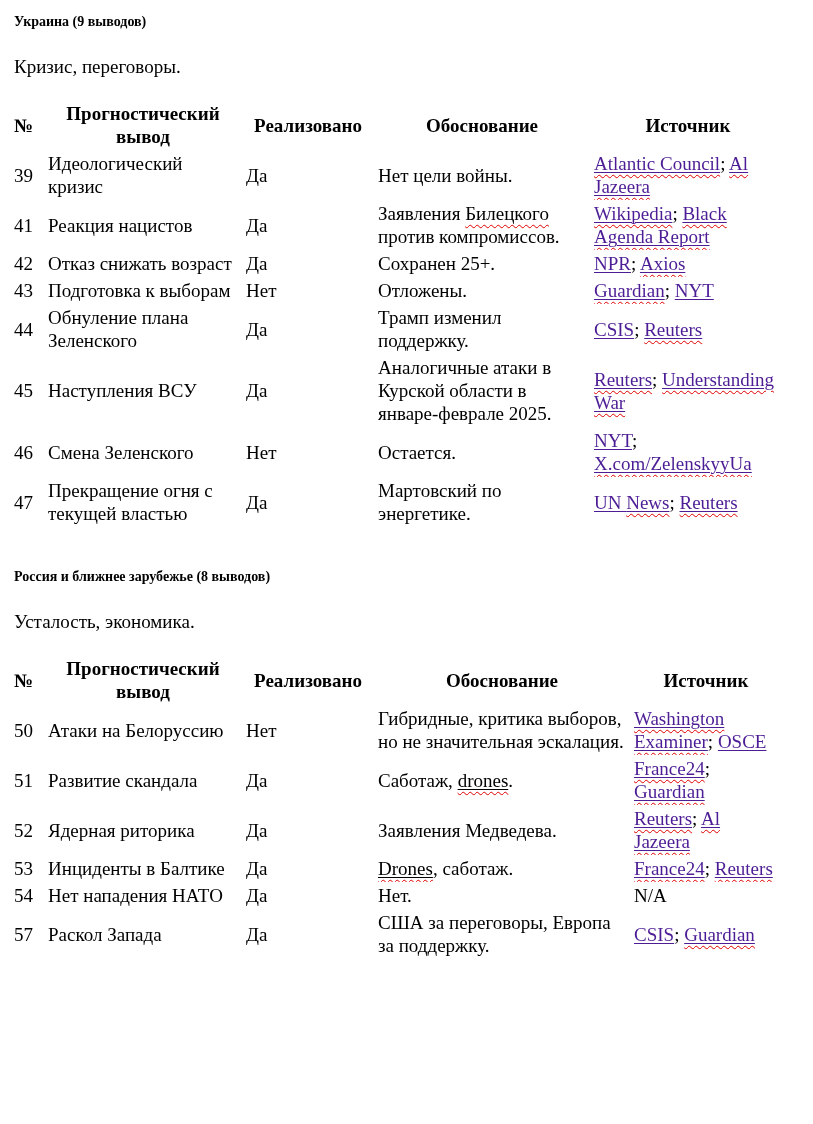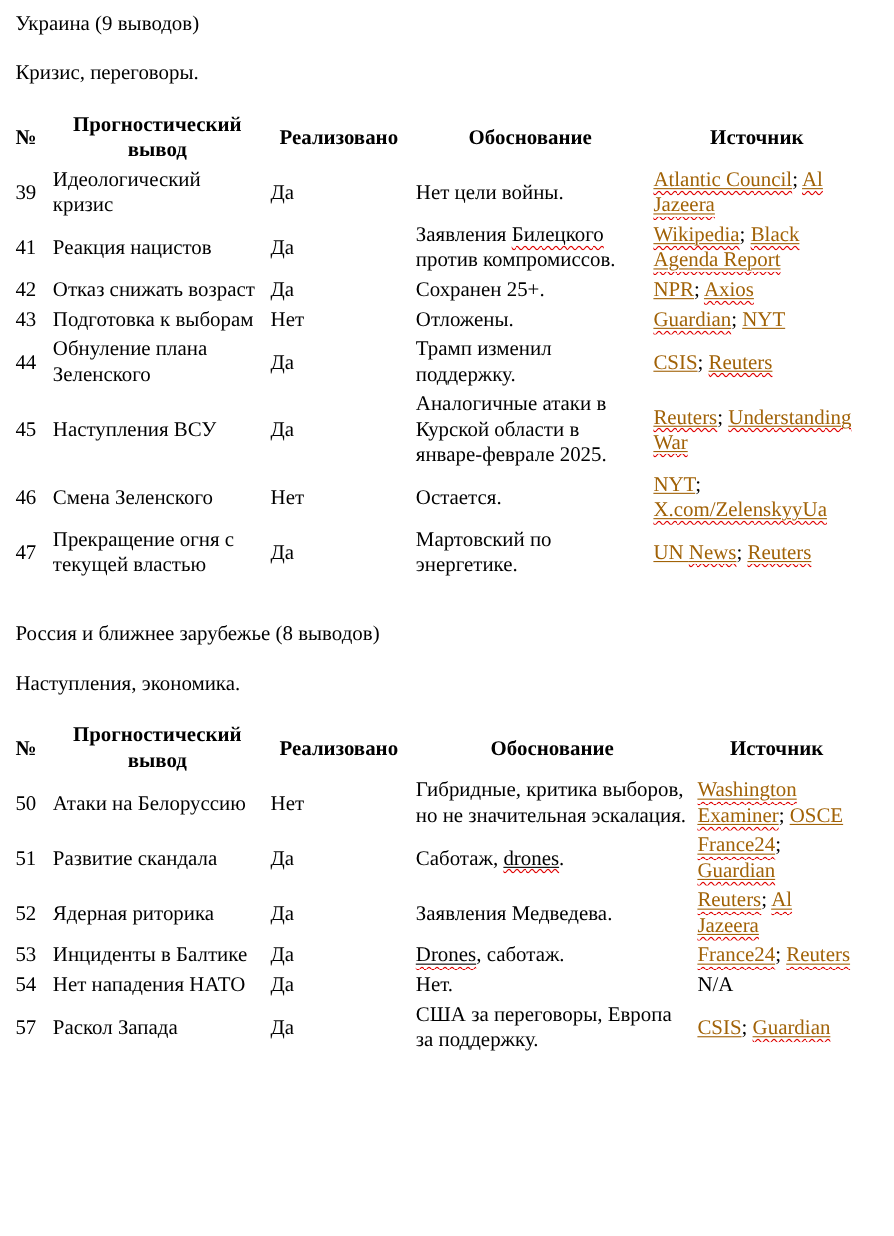"Украина (9 выводов)" .section-title { font-size: 19px -> 14px; font-weight: normal -> bold }
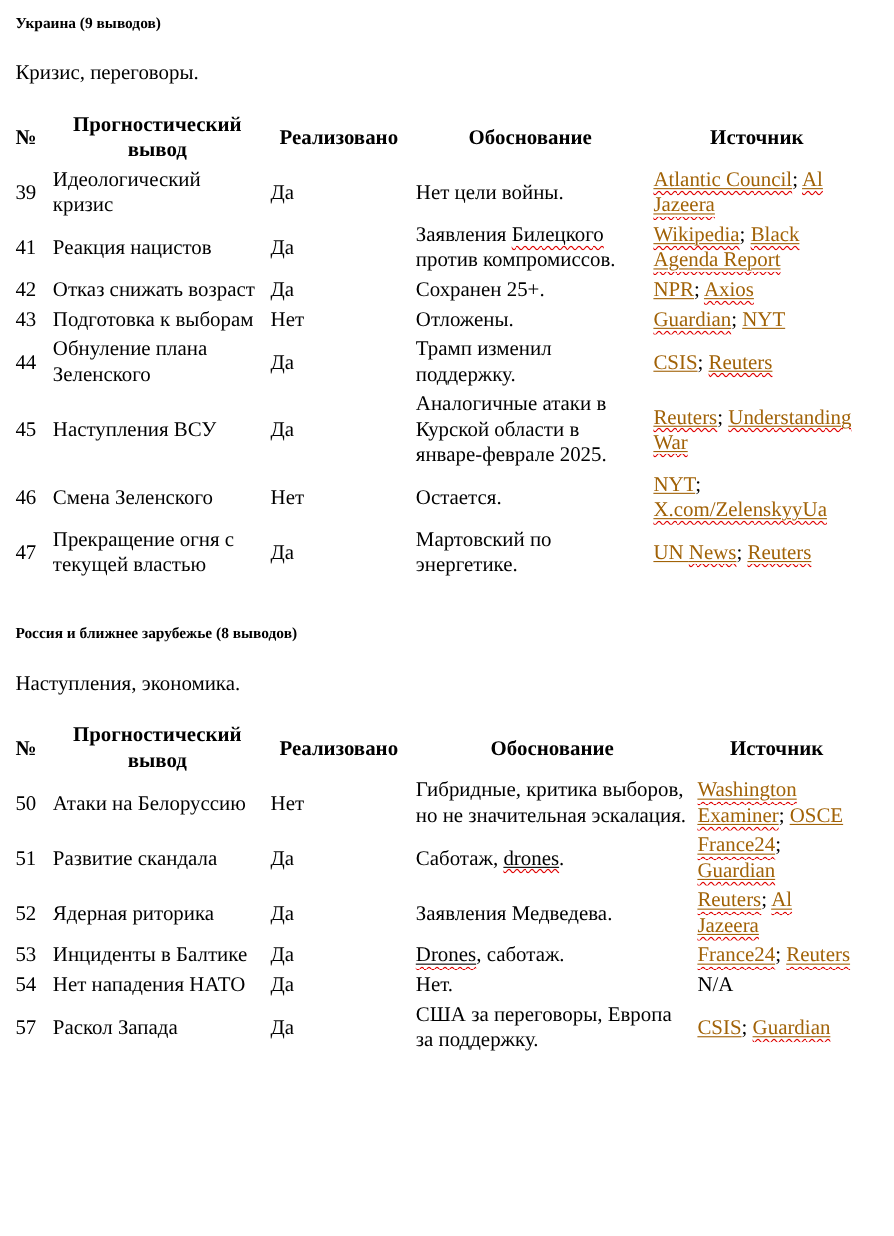"Atlantic Council" a.link { color: #a16207 -> #4c1d95 }
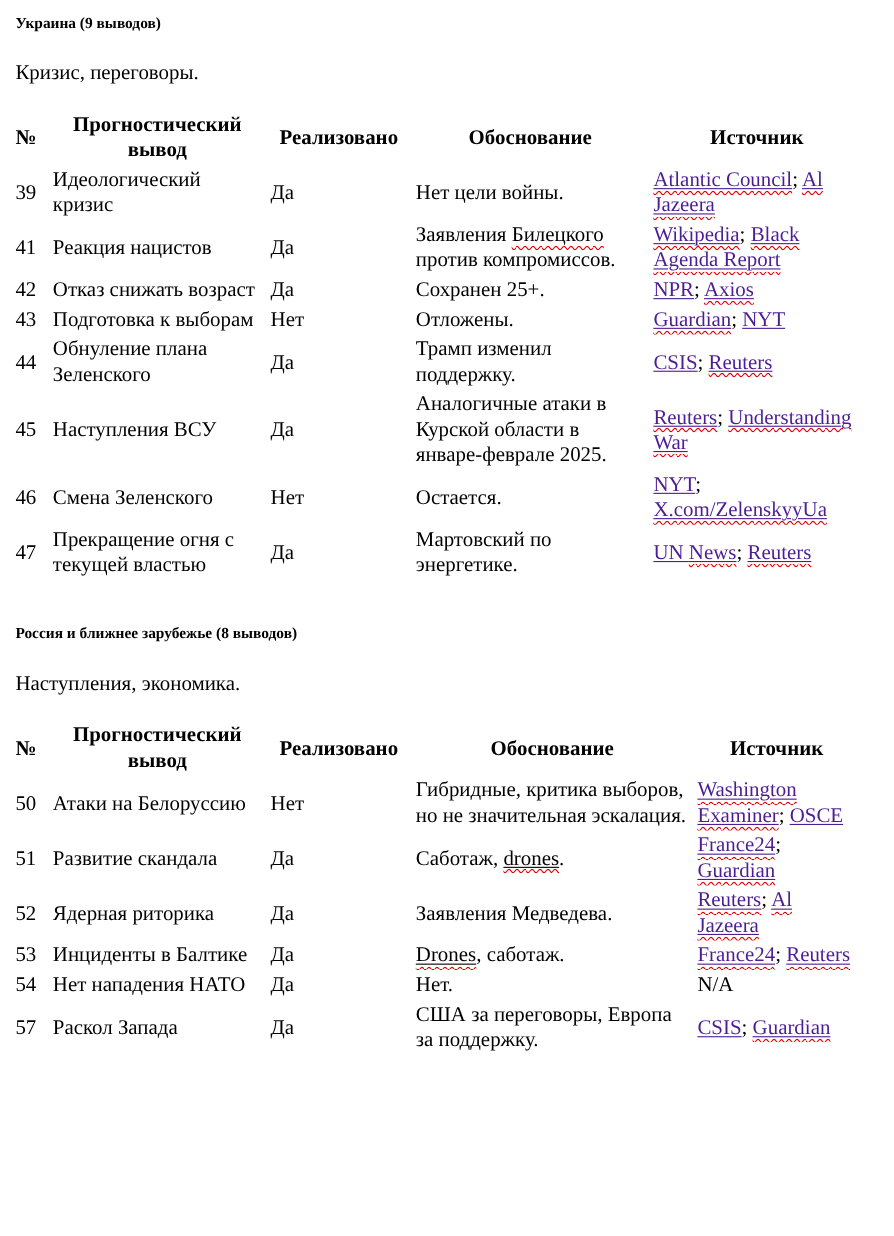"Наступления, экономика." p.section-subtitle { text: Наступления -> Усталость }
